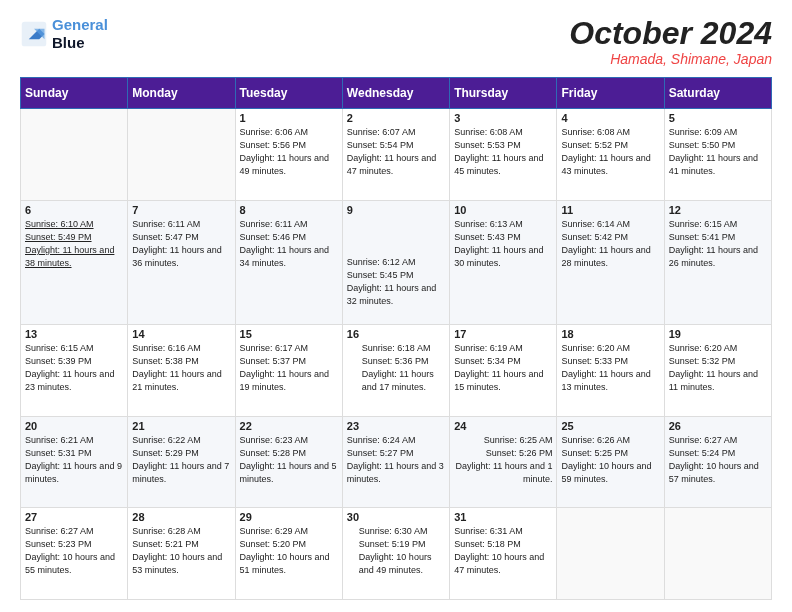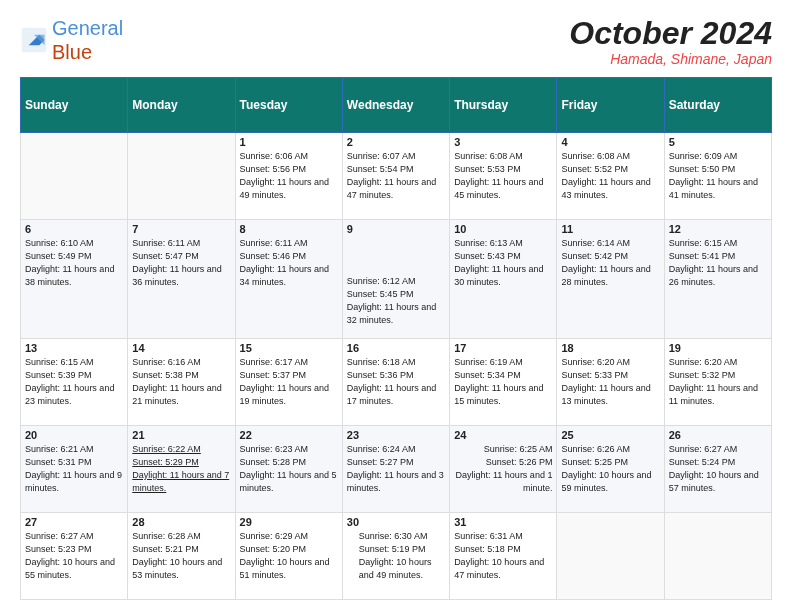"General" .logo-text { font-size: 20px -> 15px; font-weight: normal -> bold }
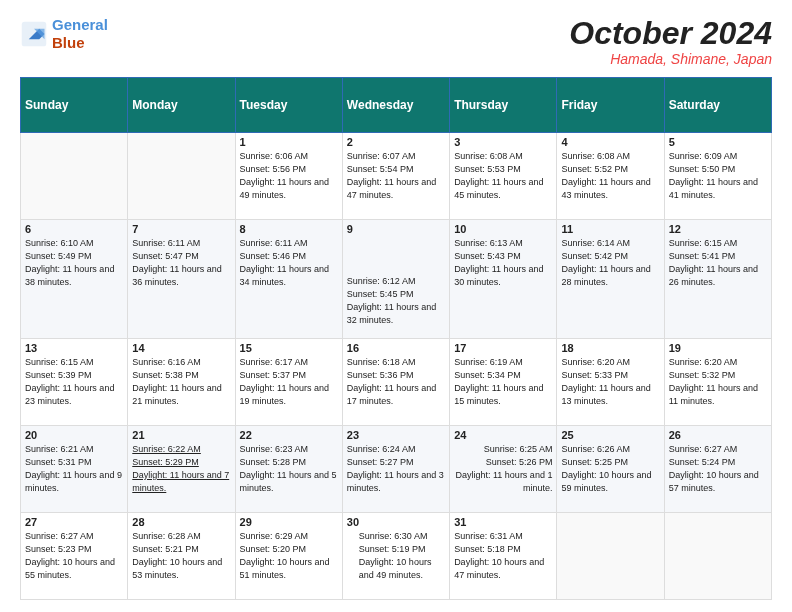"Blue" span { color: #c2410c -> #0f172a }
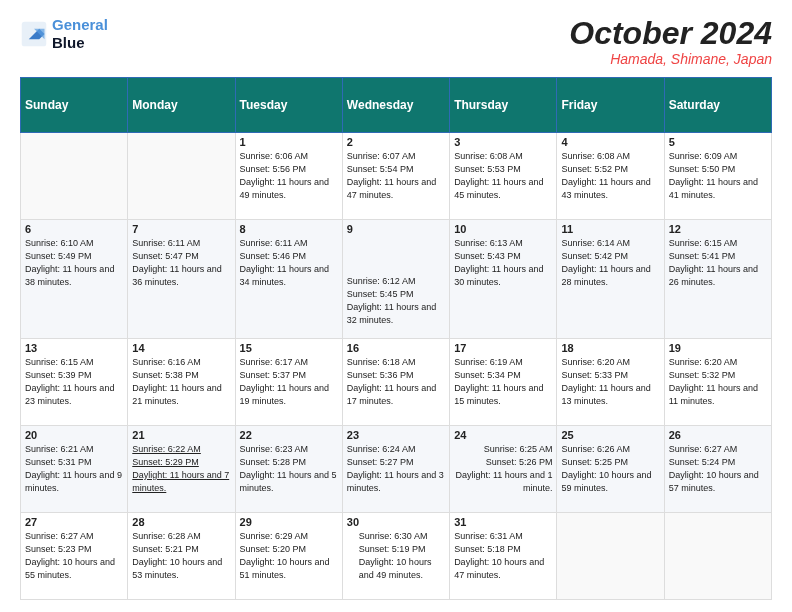"Sunday" .calendar th { background-color: #0f766e -> #4c1d95; padding: 20px 4px -> 8px 4px }
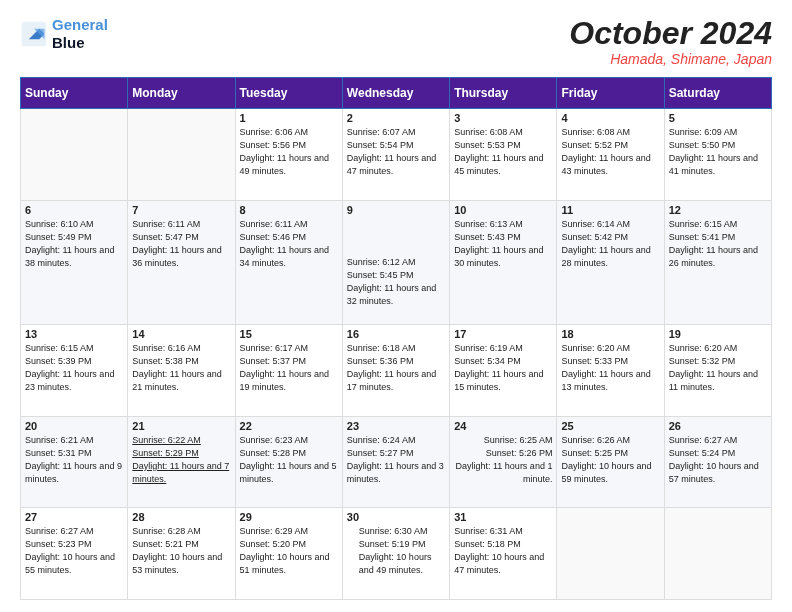"Sunrise: 6:10 AM" div.day-info { text-decoration: none -> underline }
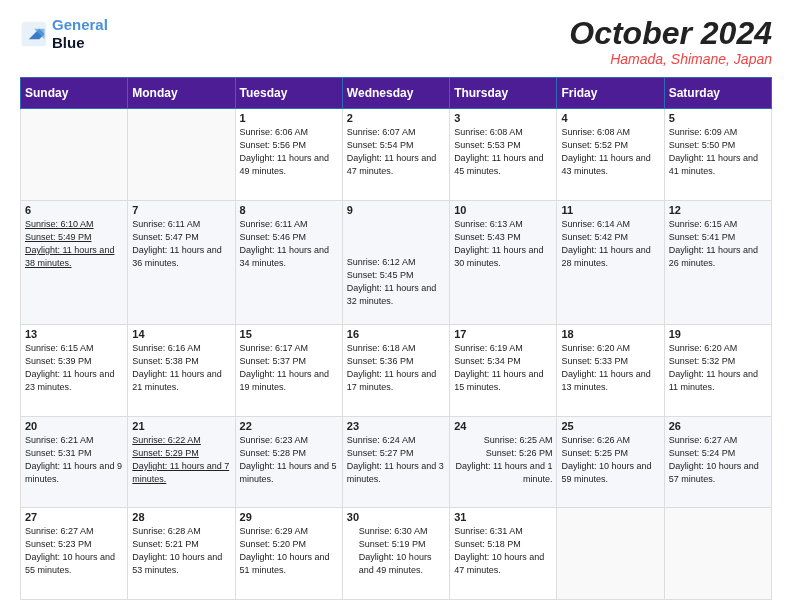"Sunrise: 6:18 AM" div.day-info { margin-left: none -> 15px }
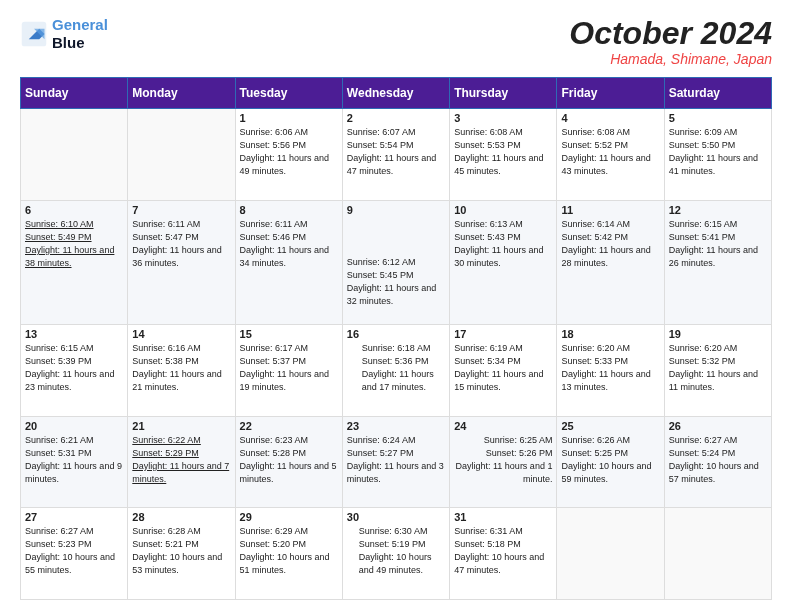"Sunrise: 6:22 AM" div.day-info { text-decoration: underline -> none }
